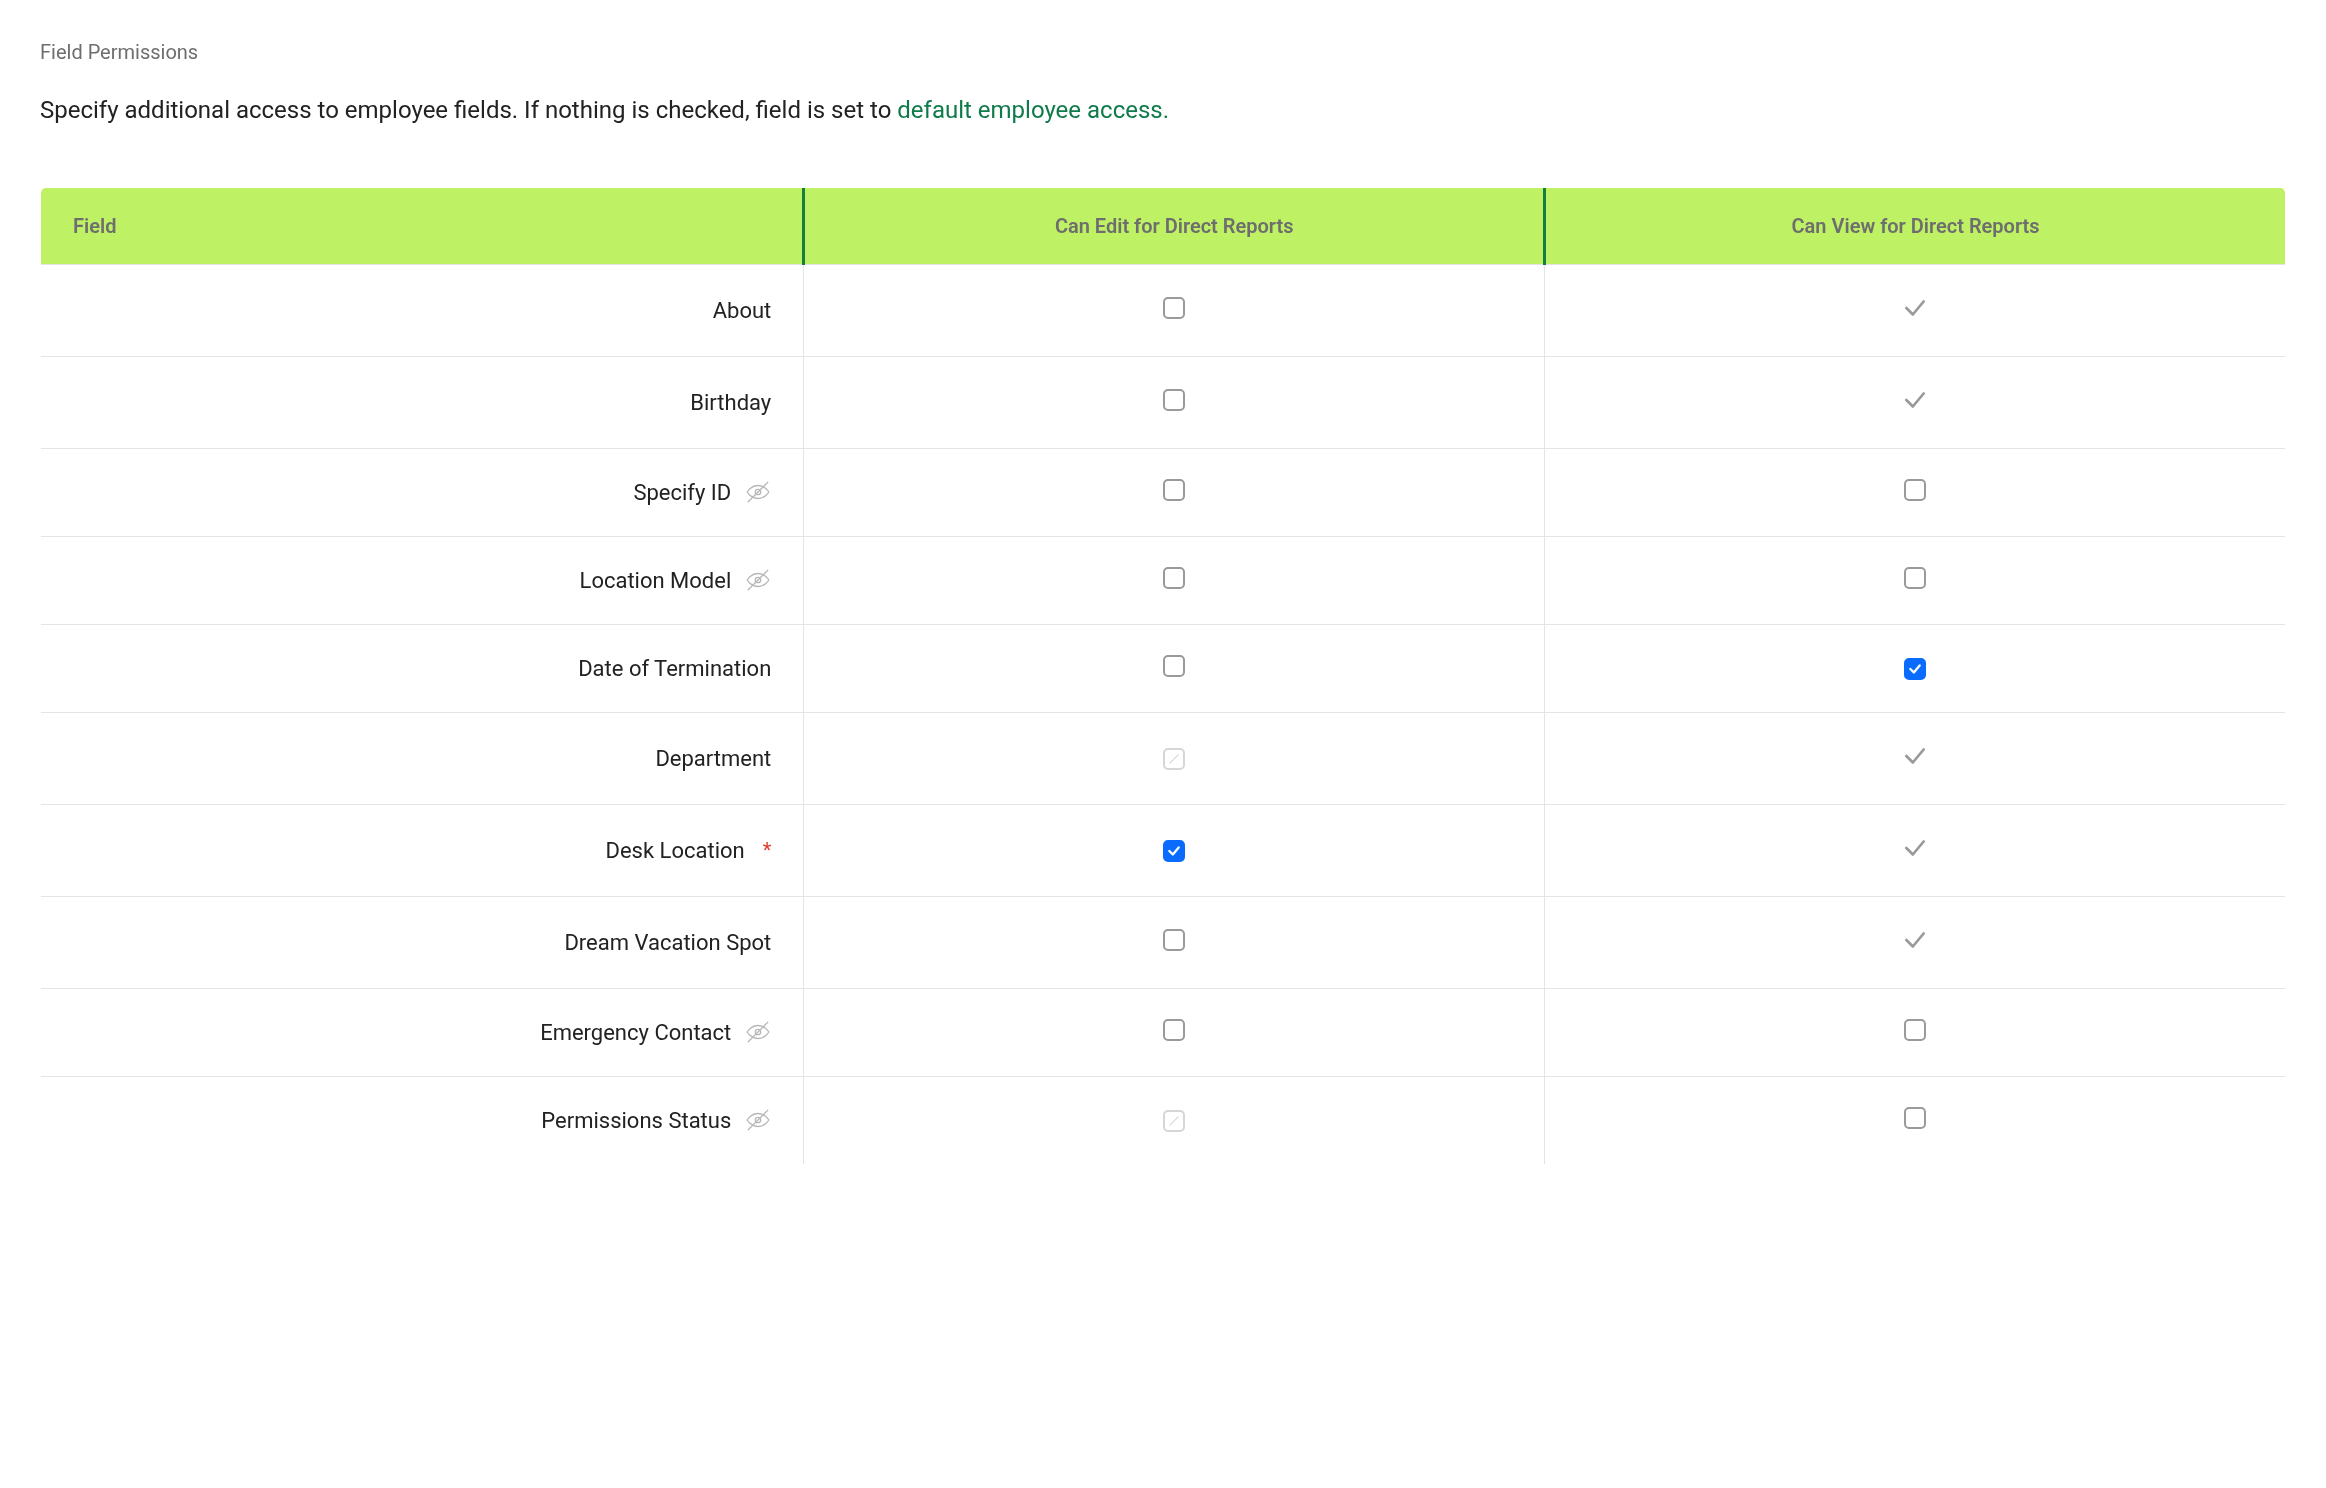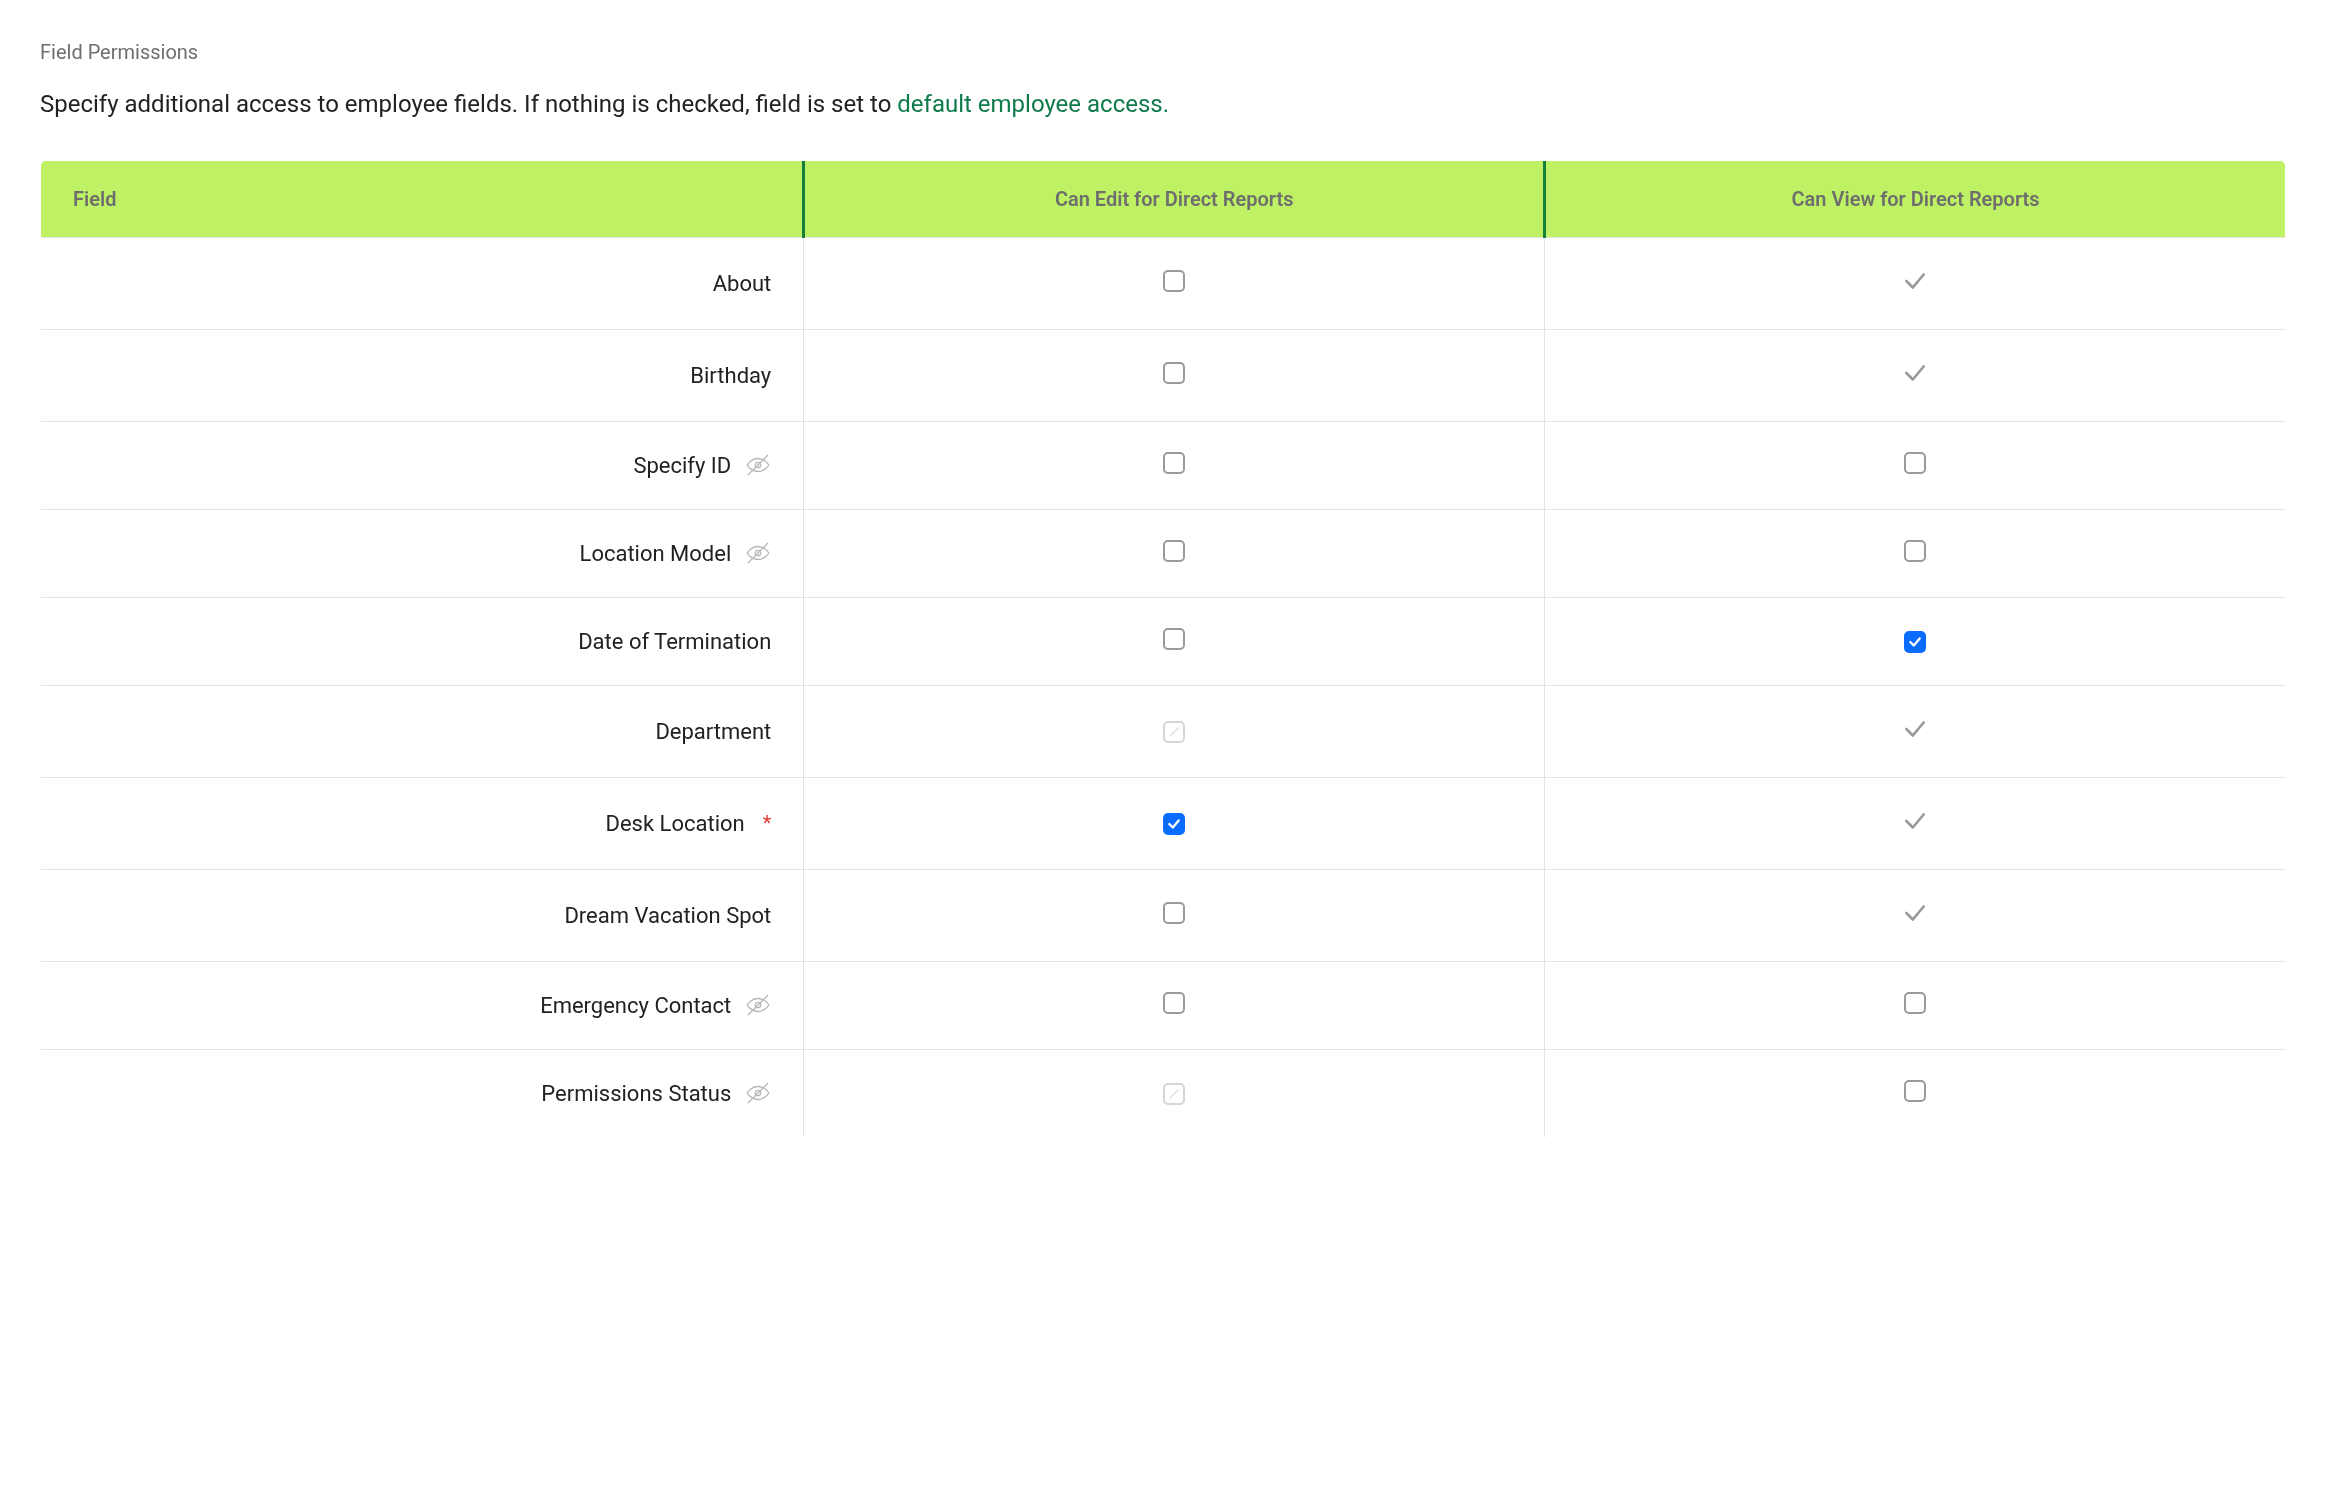"Field Permissions" .section-title { margin-bottom: 24px -> 30px }
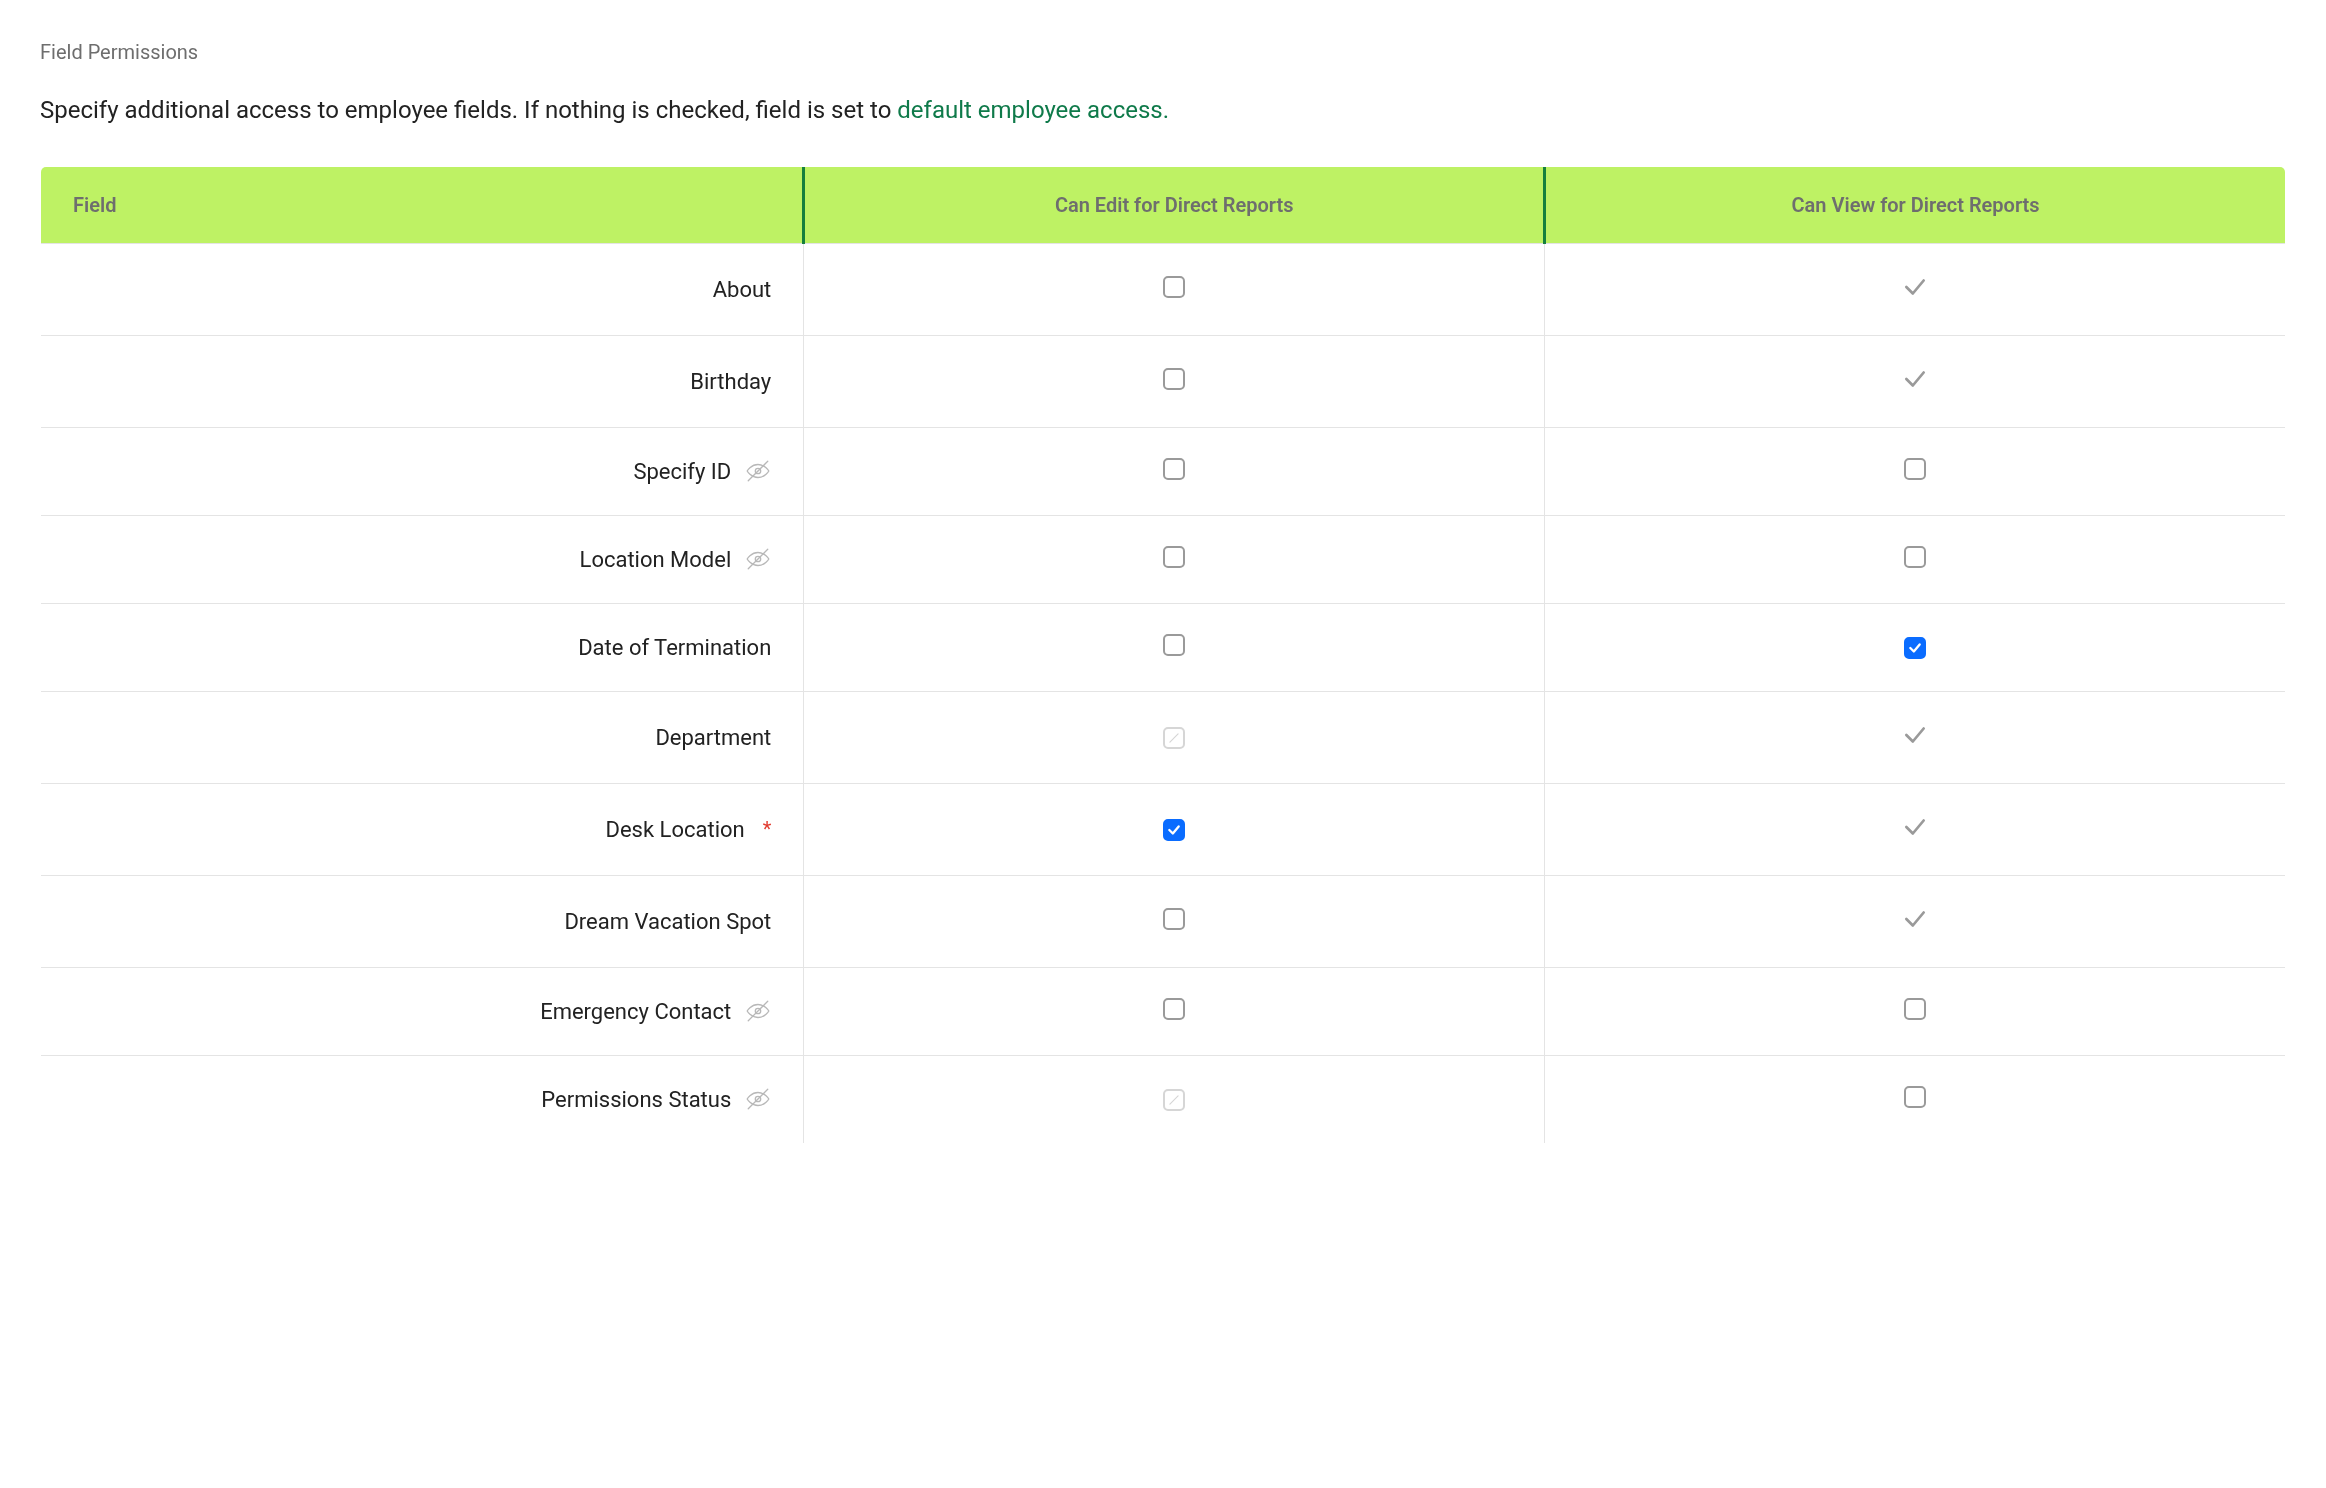"Specify additional access to employee" .section-description { margin-bottom: 38px -> 59px }
